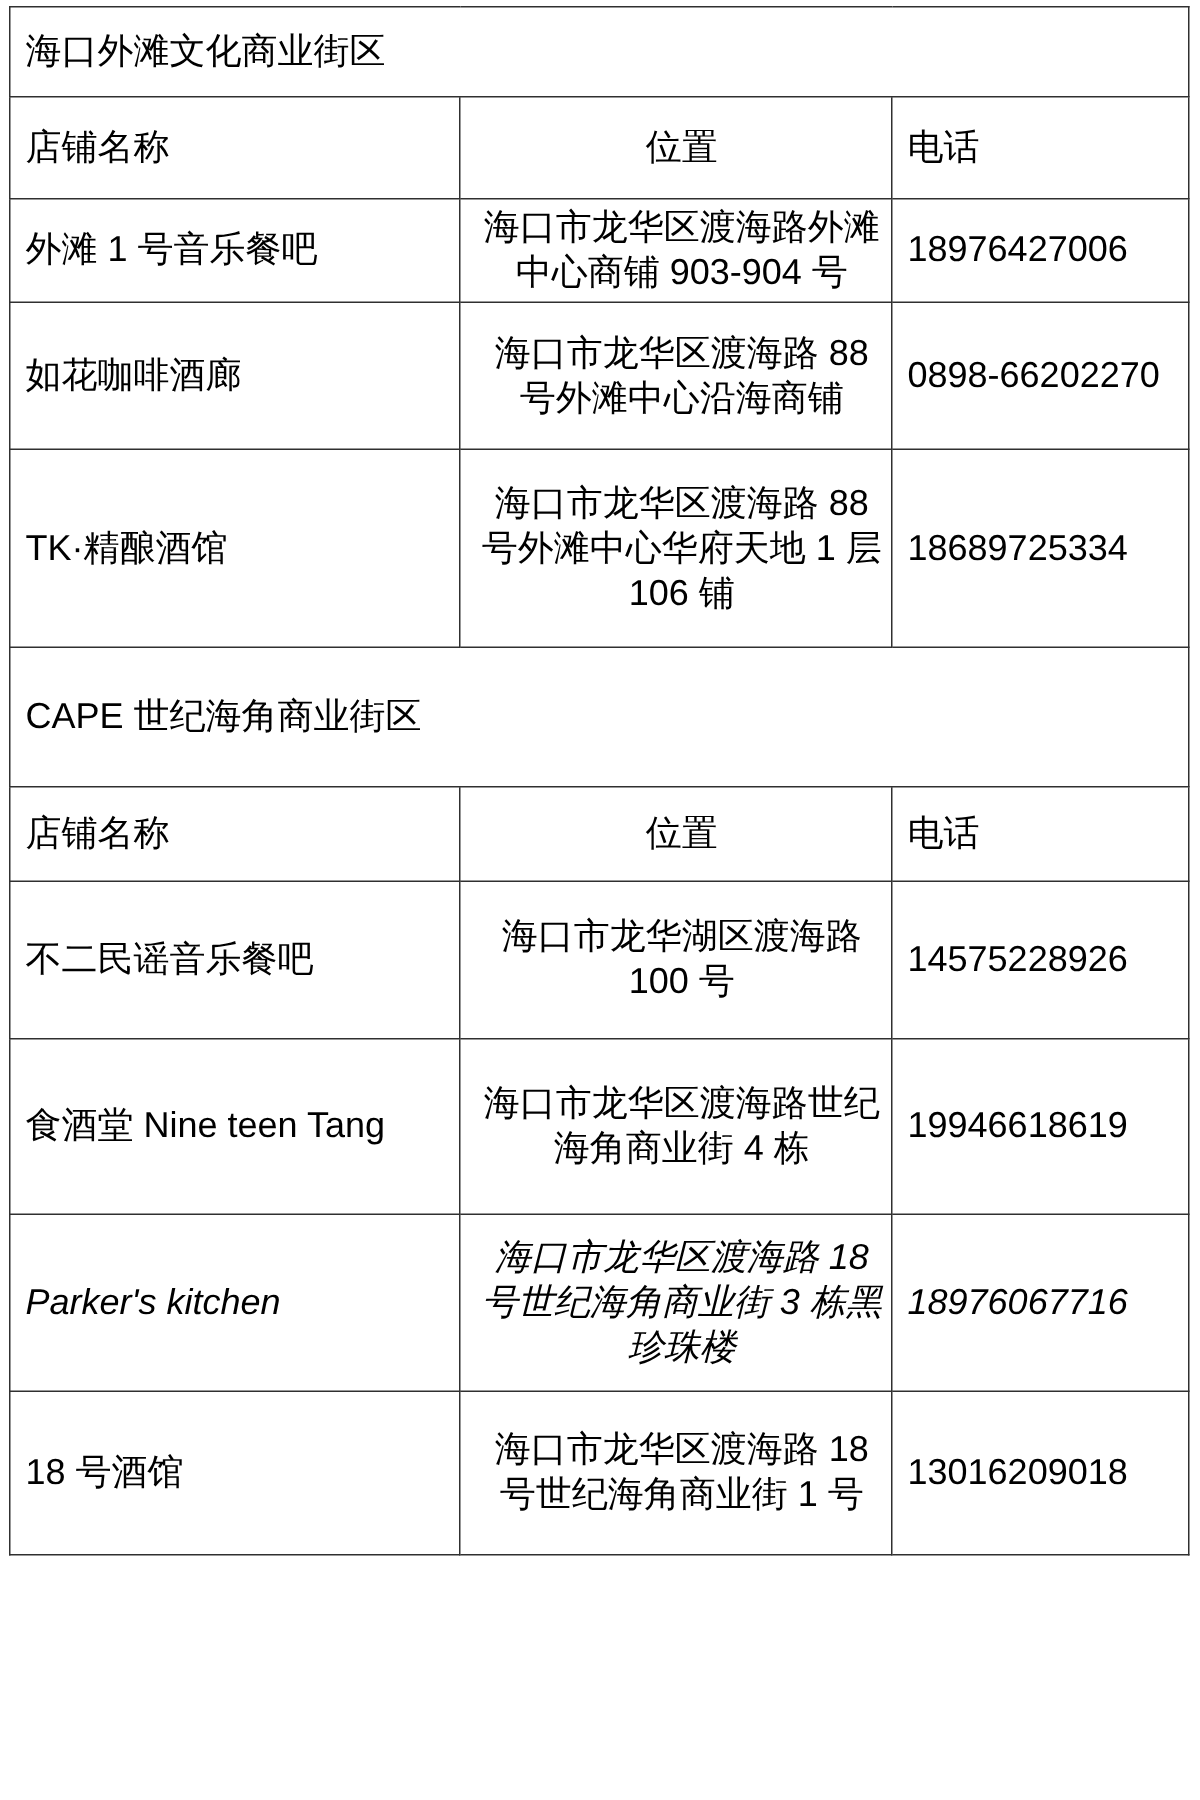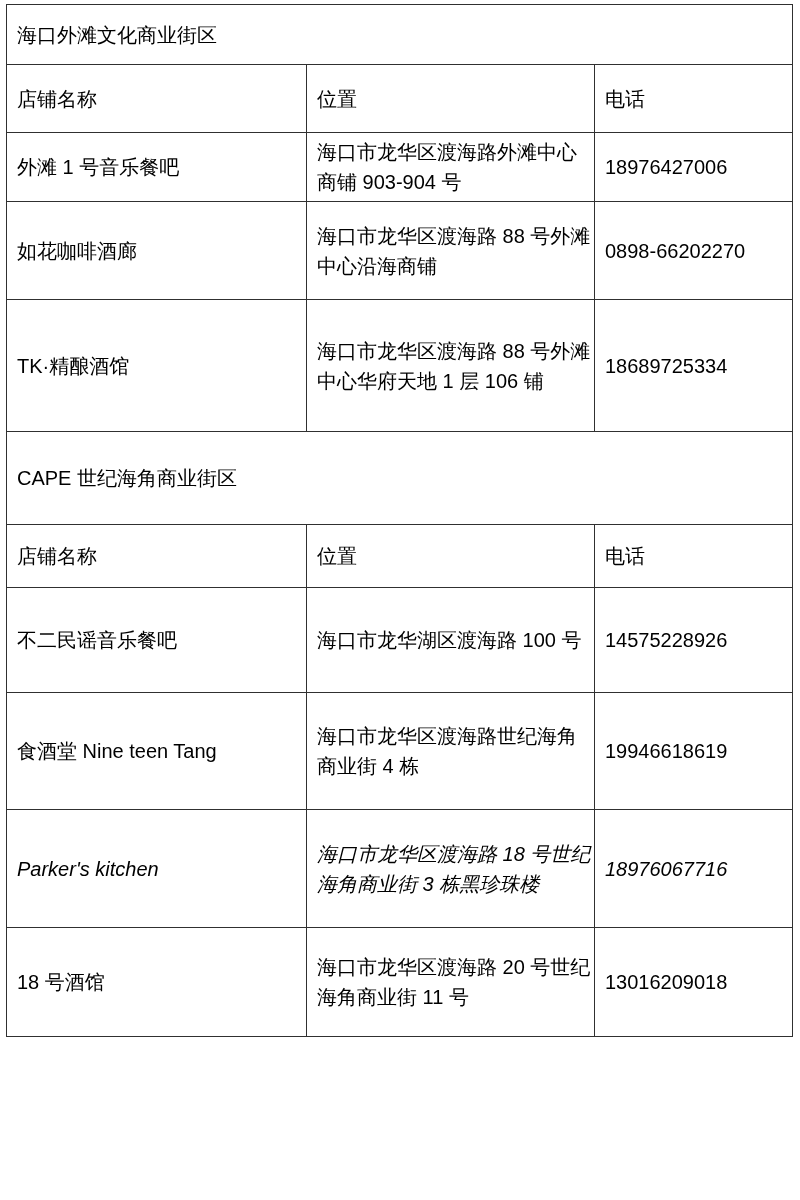"海口外滩文化商业街区" table.shops td { font-size: 20px -> 24px }
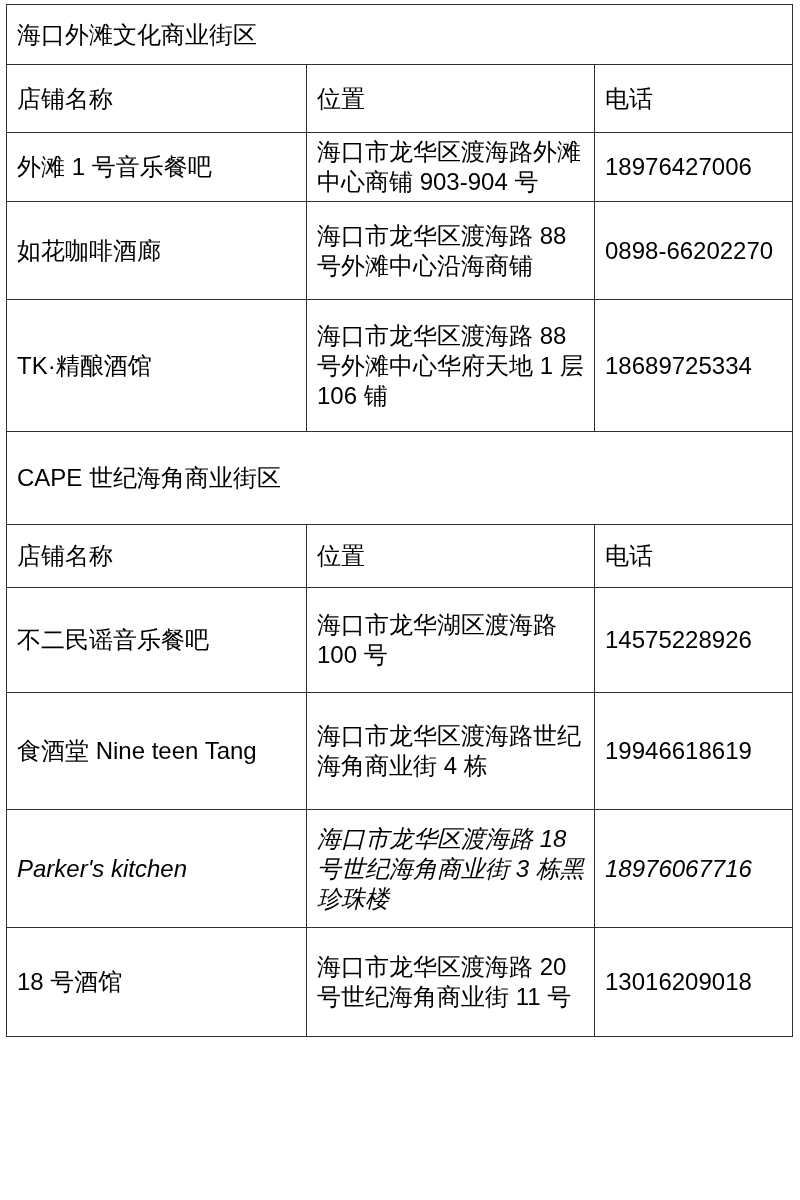"位置" td.loc-cell { text-align: none -> center }
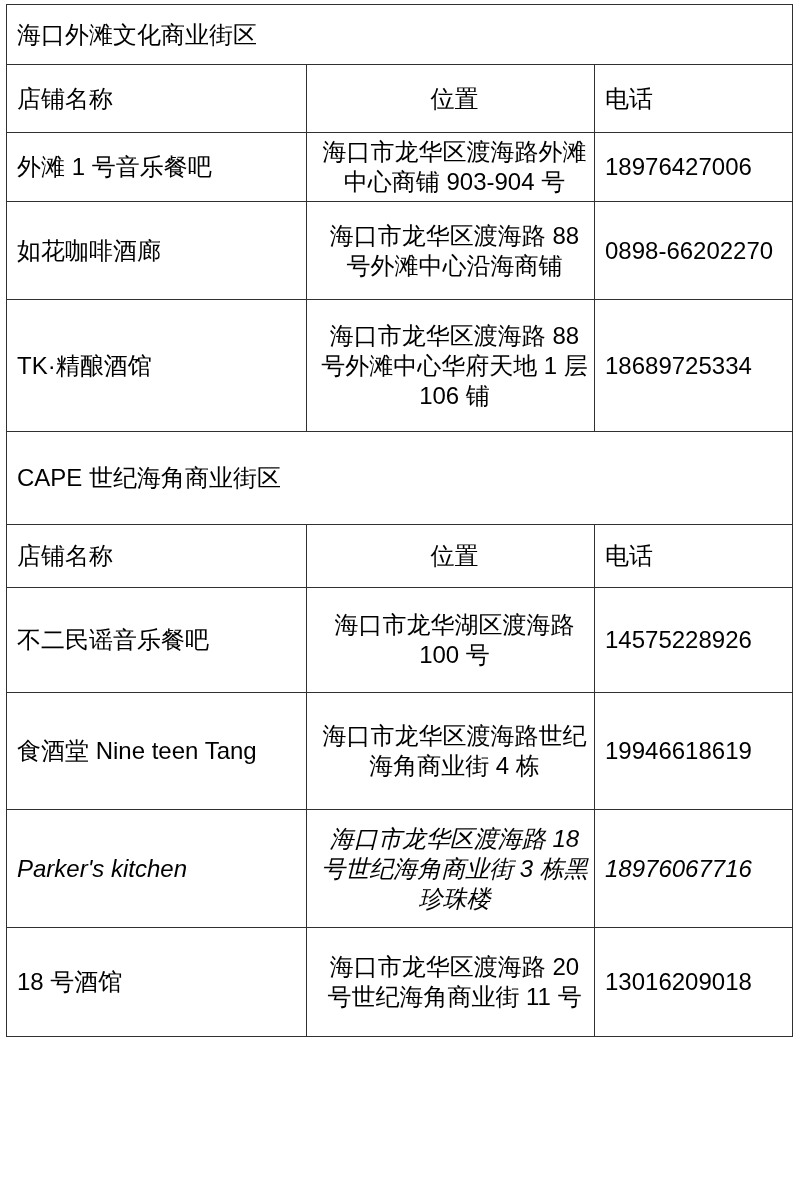"海口市龙华区渡海路 20 号世纪海角商业街 11 号" td.loc-cell { text: 20 号世纪海角商业街 11 -> 18 号世纪海角商业街 1 }
